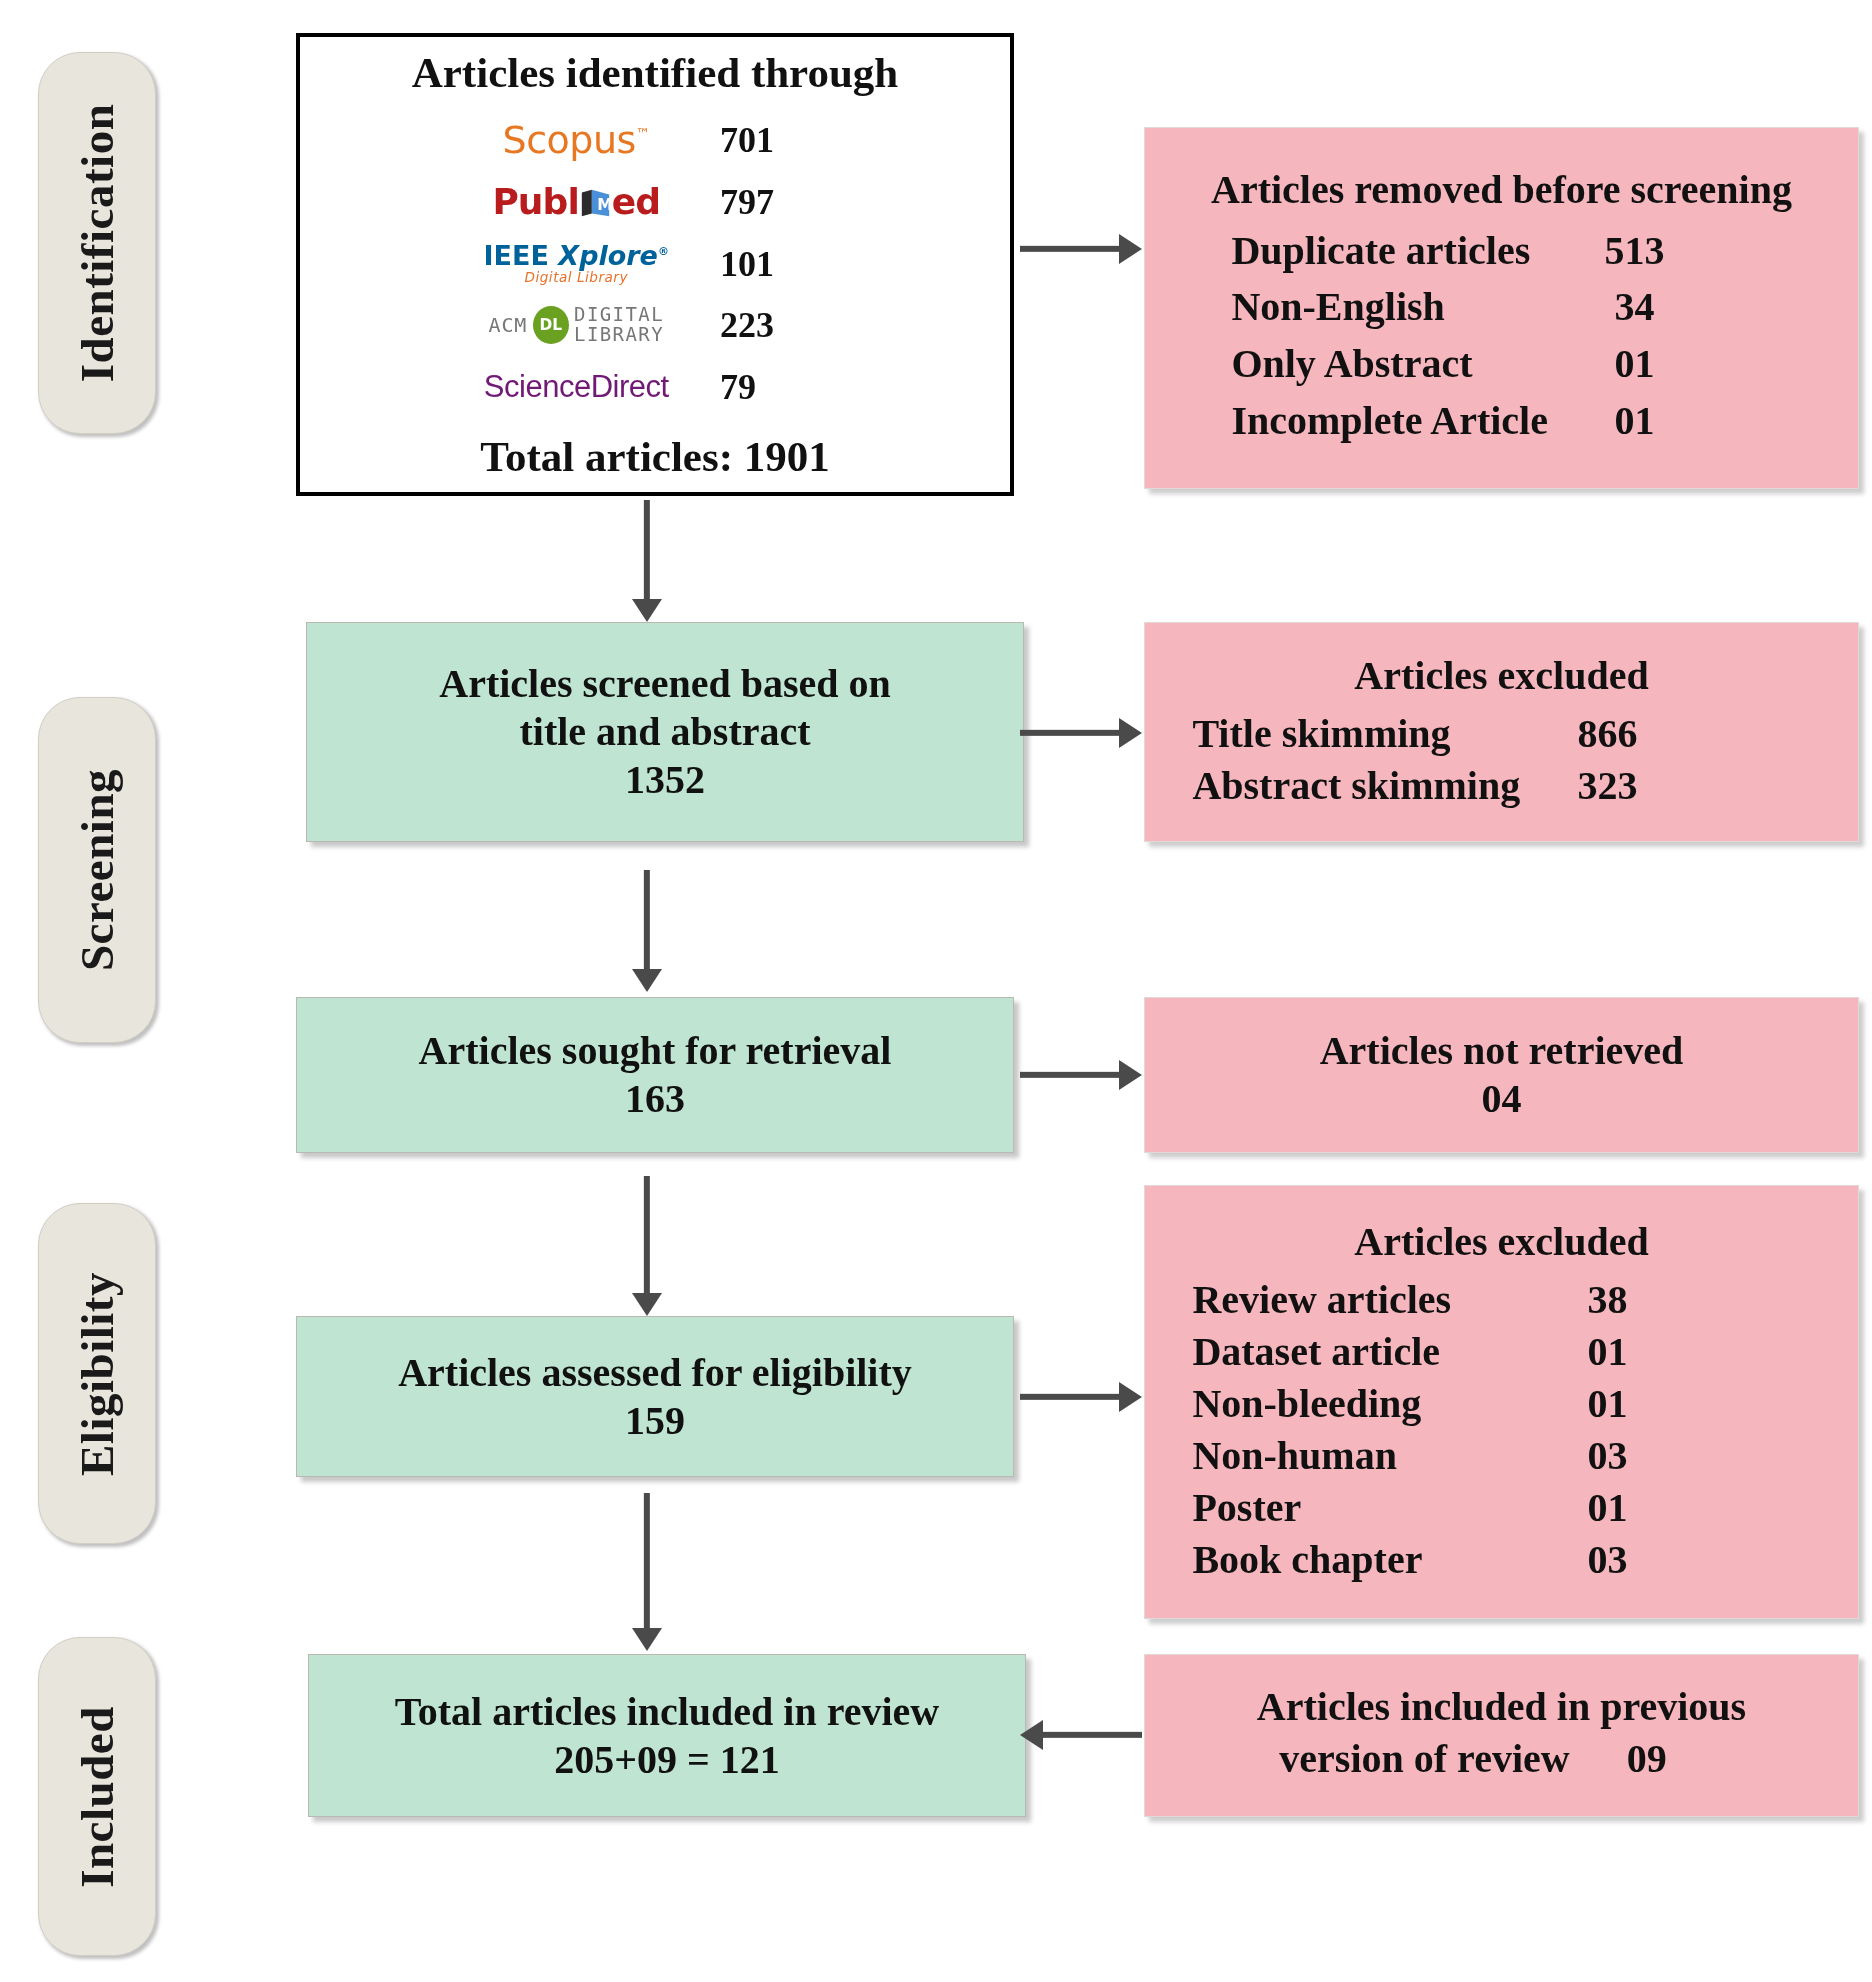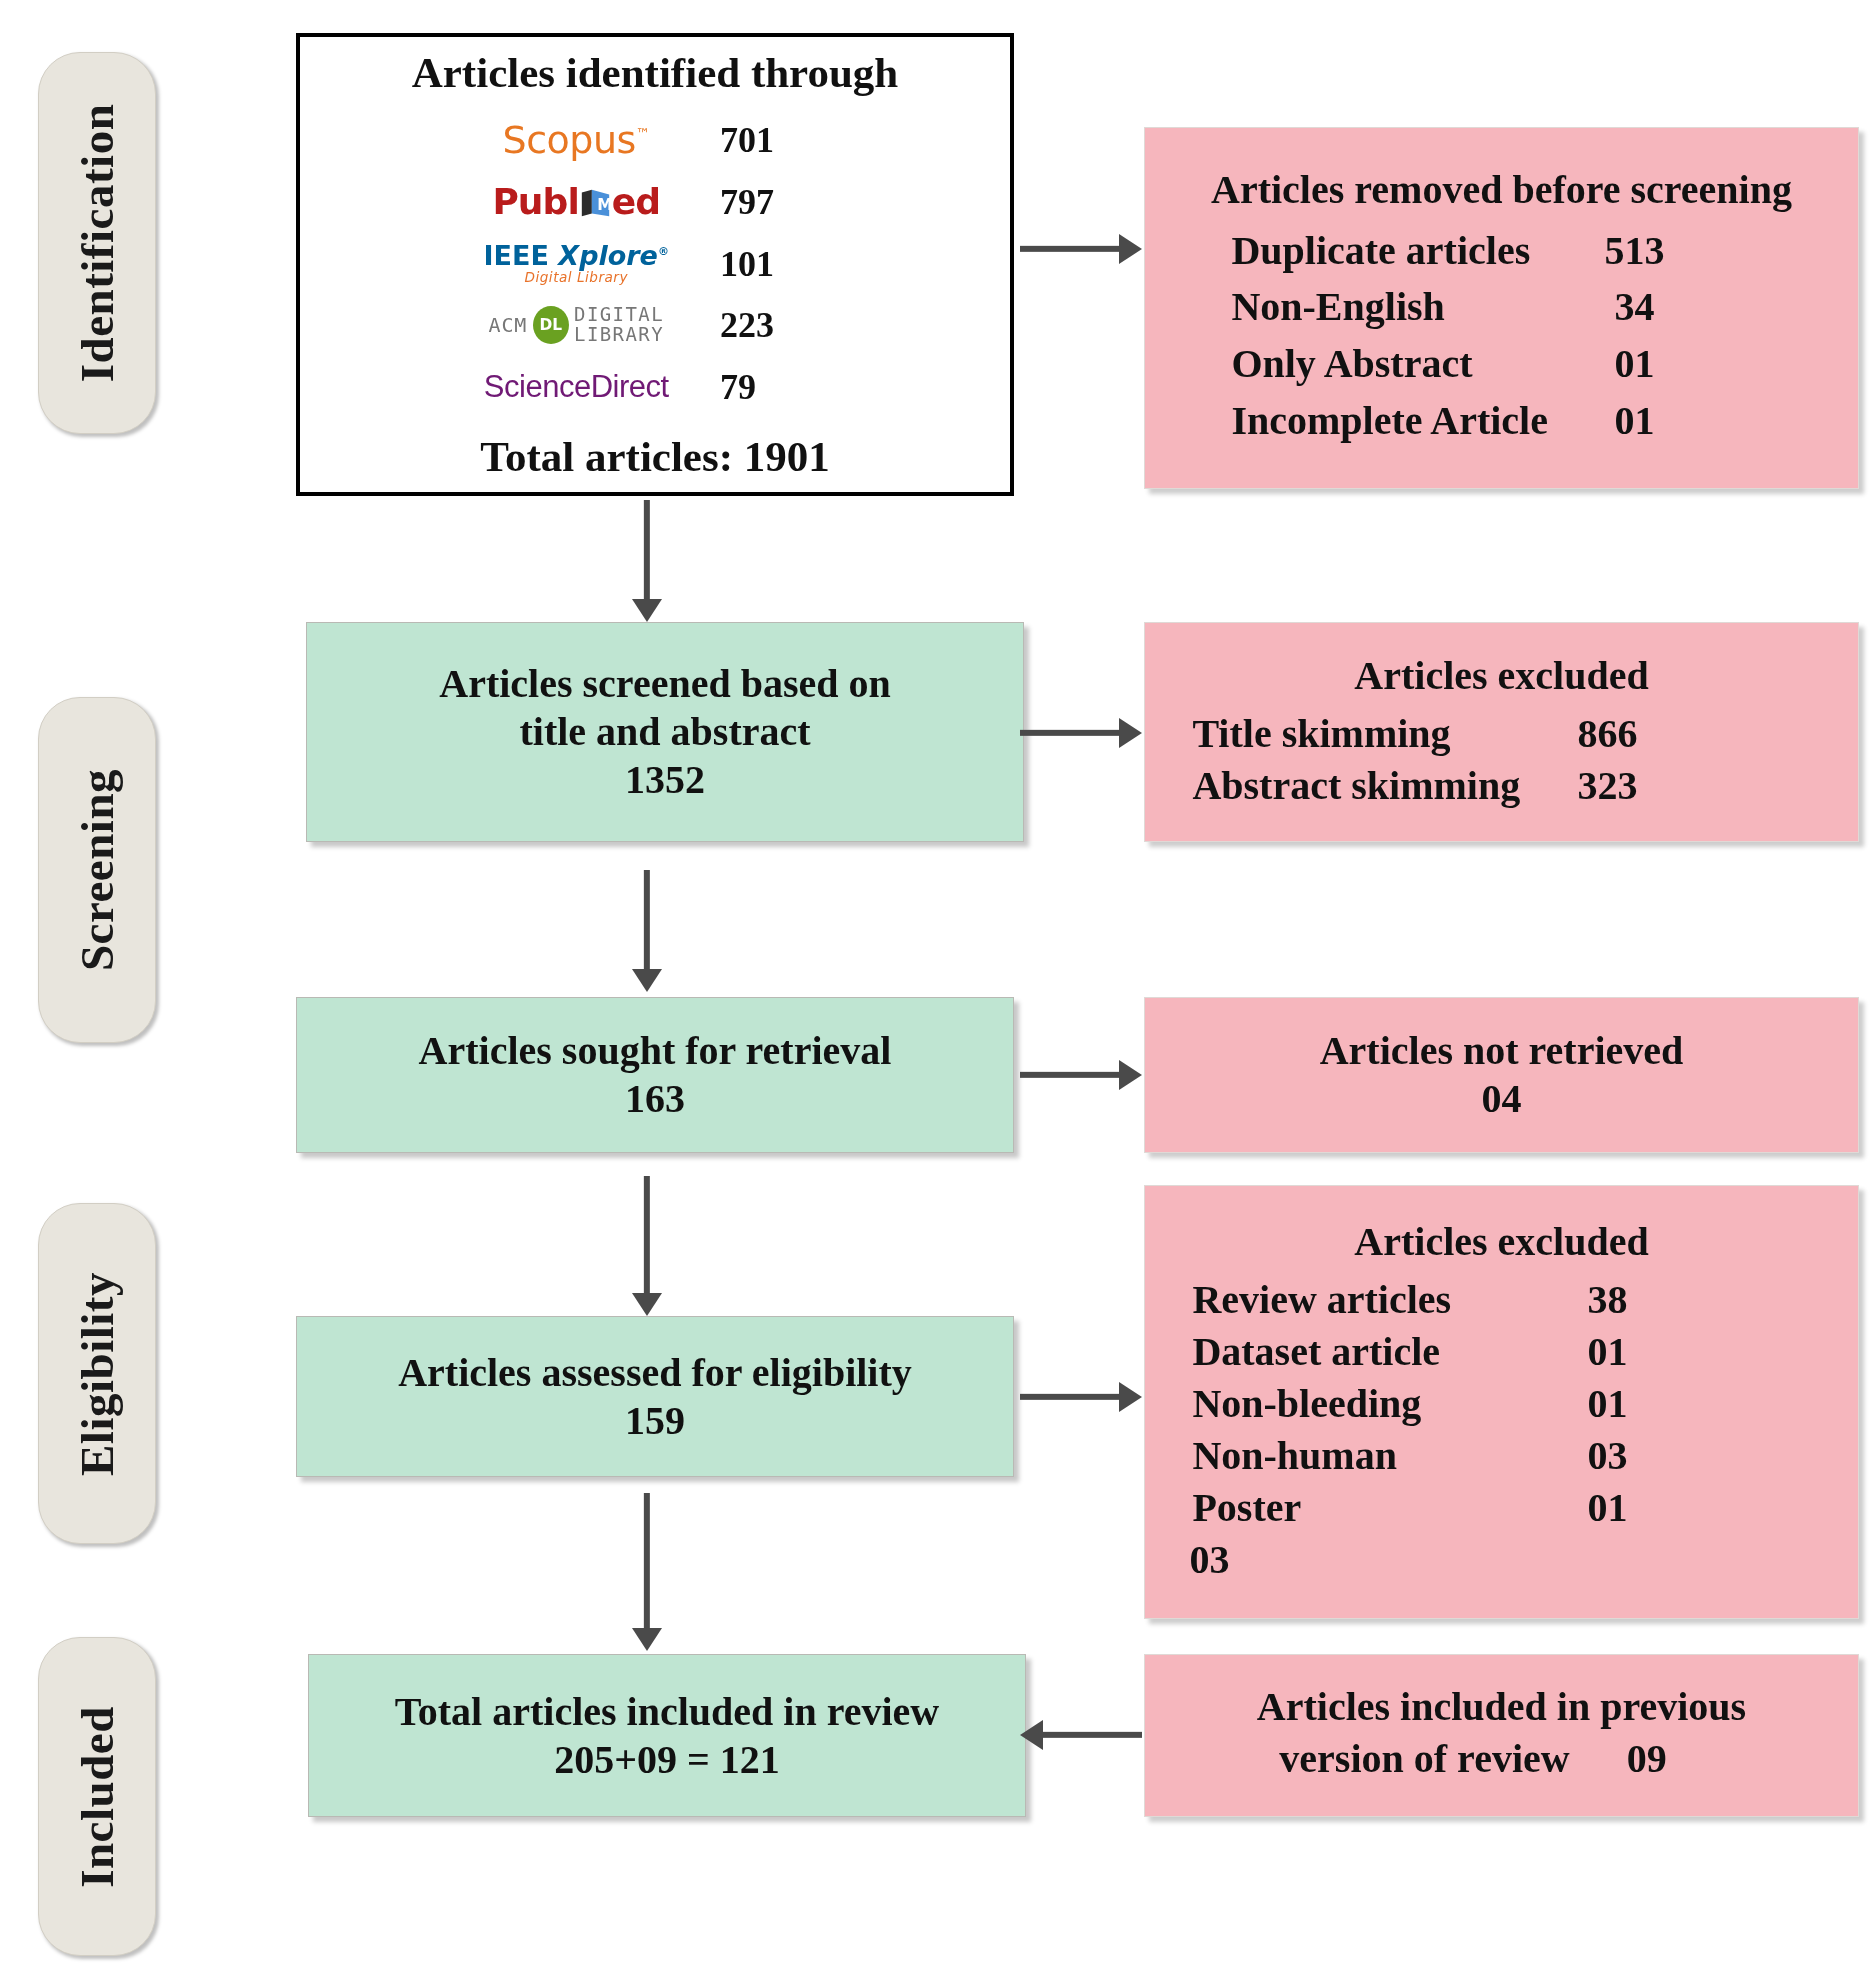"Book chapter" span.reason-label { html: none -> <span>Book chapter</span> }
